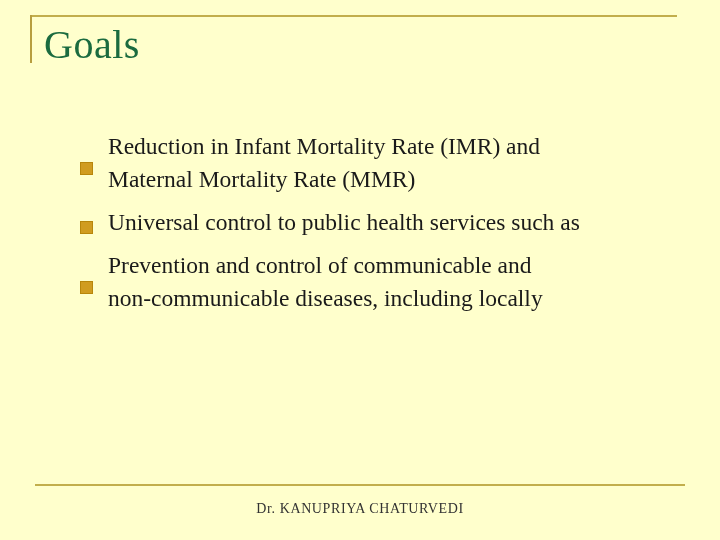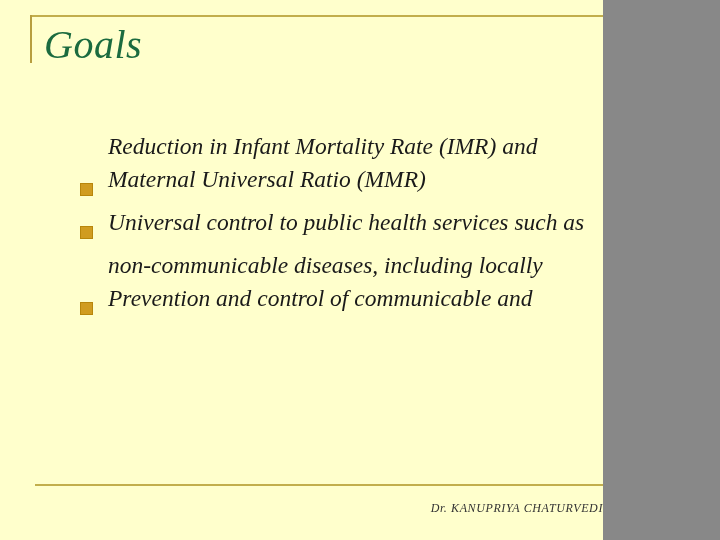"Goals" .slide { font-style: italic -> none; width: 603px -> 720px }
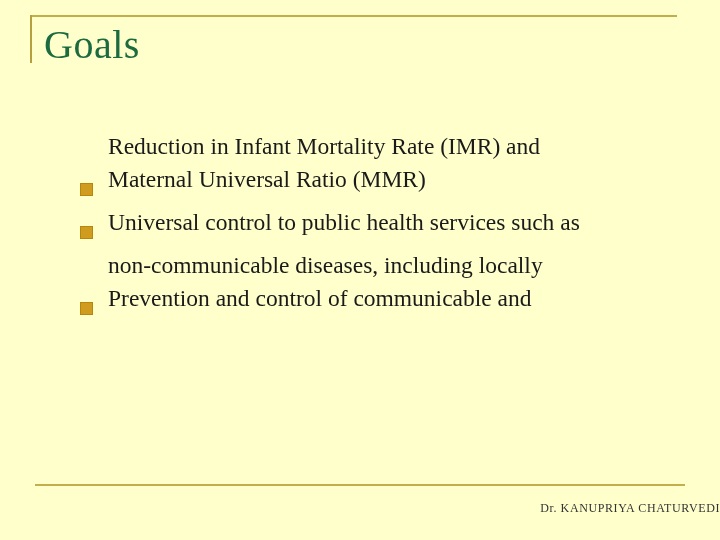"Reduction in Infant Mortality Rate" .bullet-item { align-items: flex-end -> center }
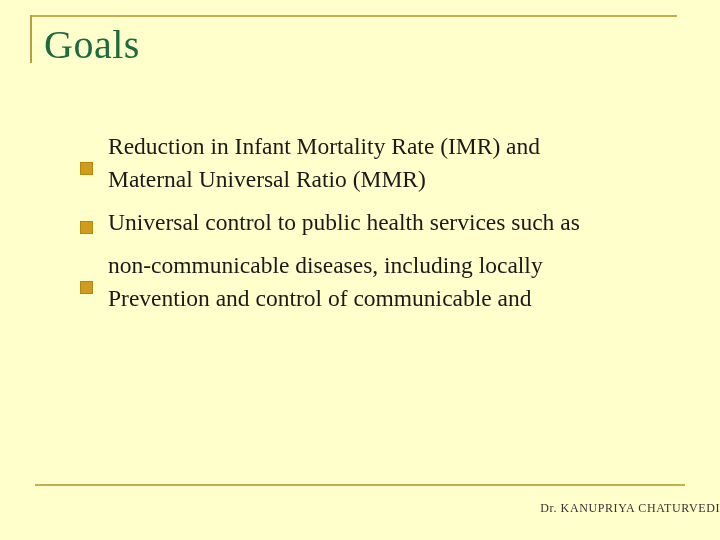"Maternal Universal Ratio (MMR)" div.line { text: Universal Ratio -> Mortality Rate }
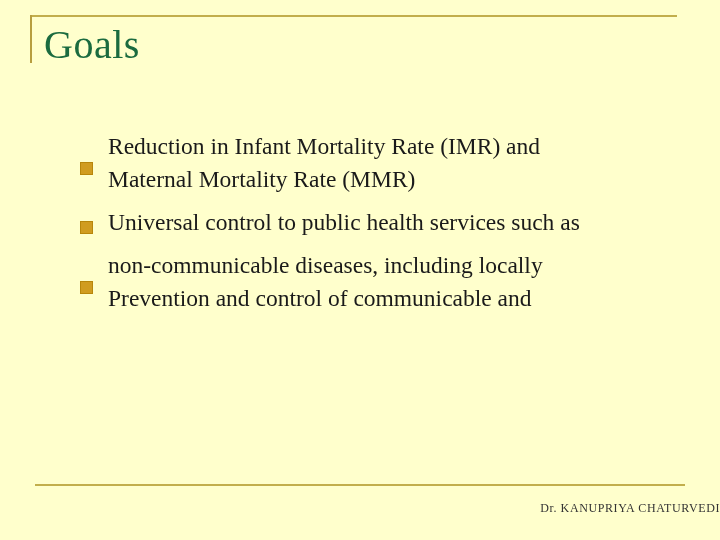"non-communicable diseases, including" div.line { order: before "Prevention and control of communicable" -> after "Prevention and control of communicable" }
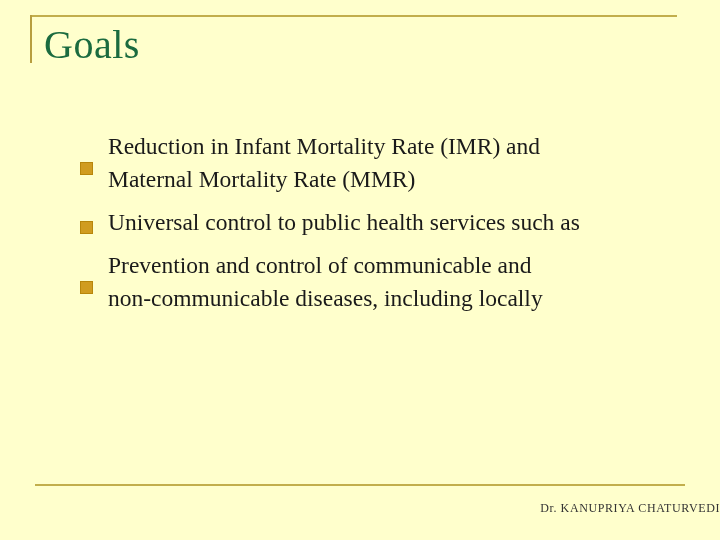"Dr. KANUPRIYA CHATURVEDI" .footer { font-size: 12px -> 14px; text-align: right -> center }
